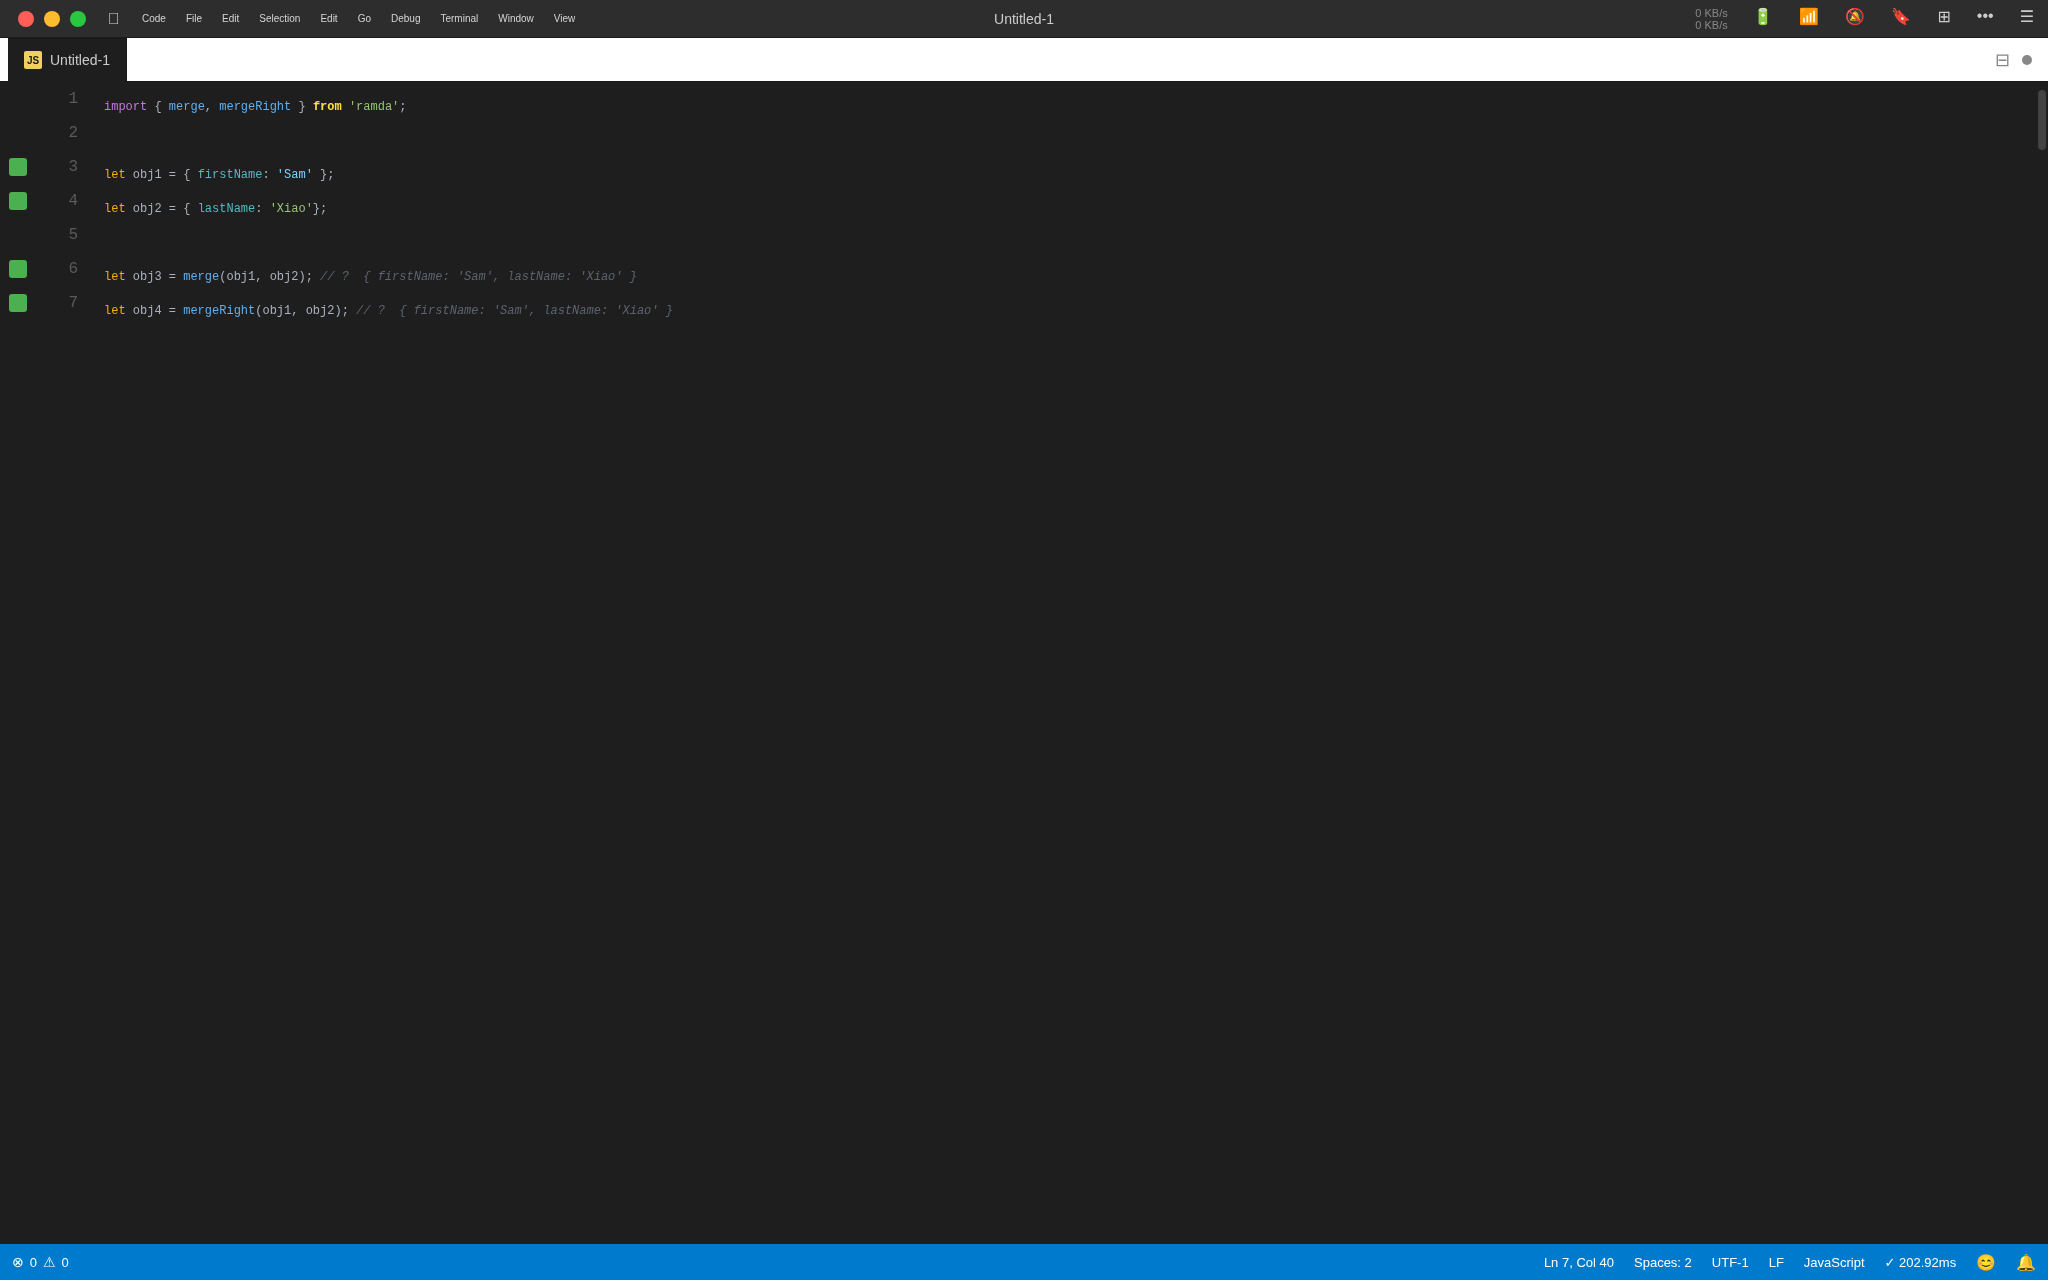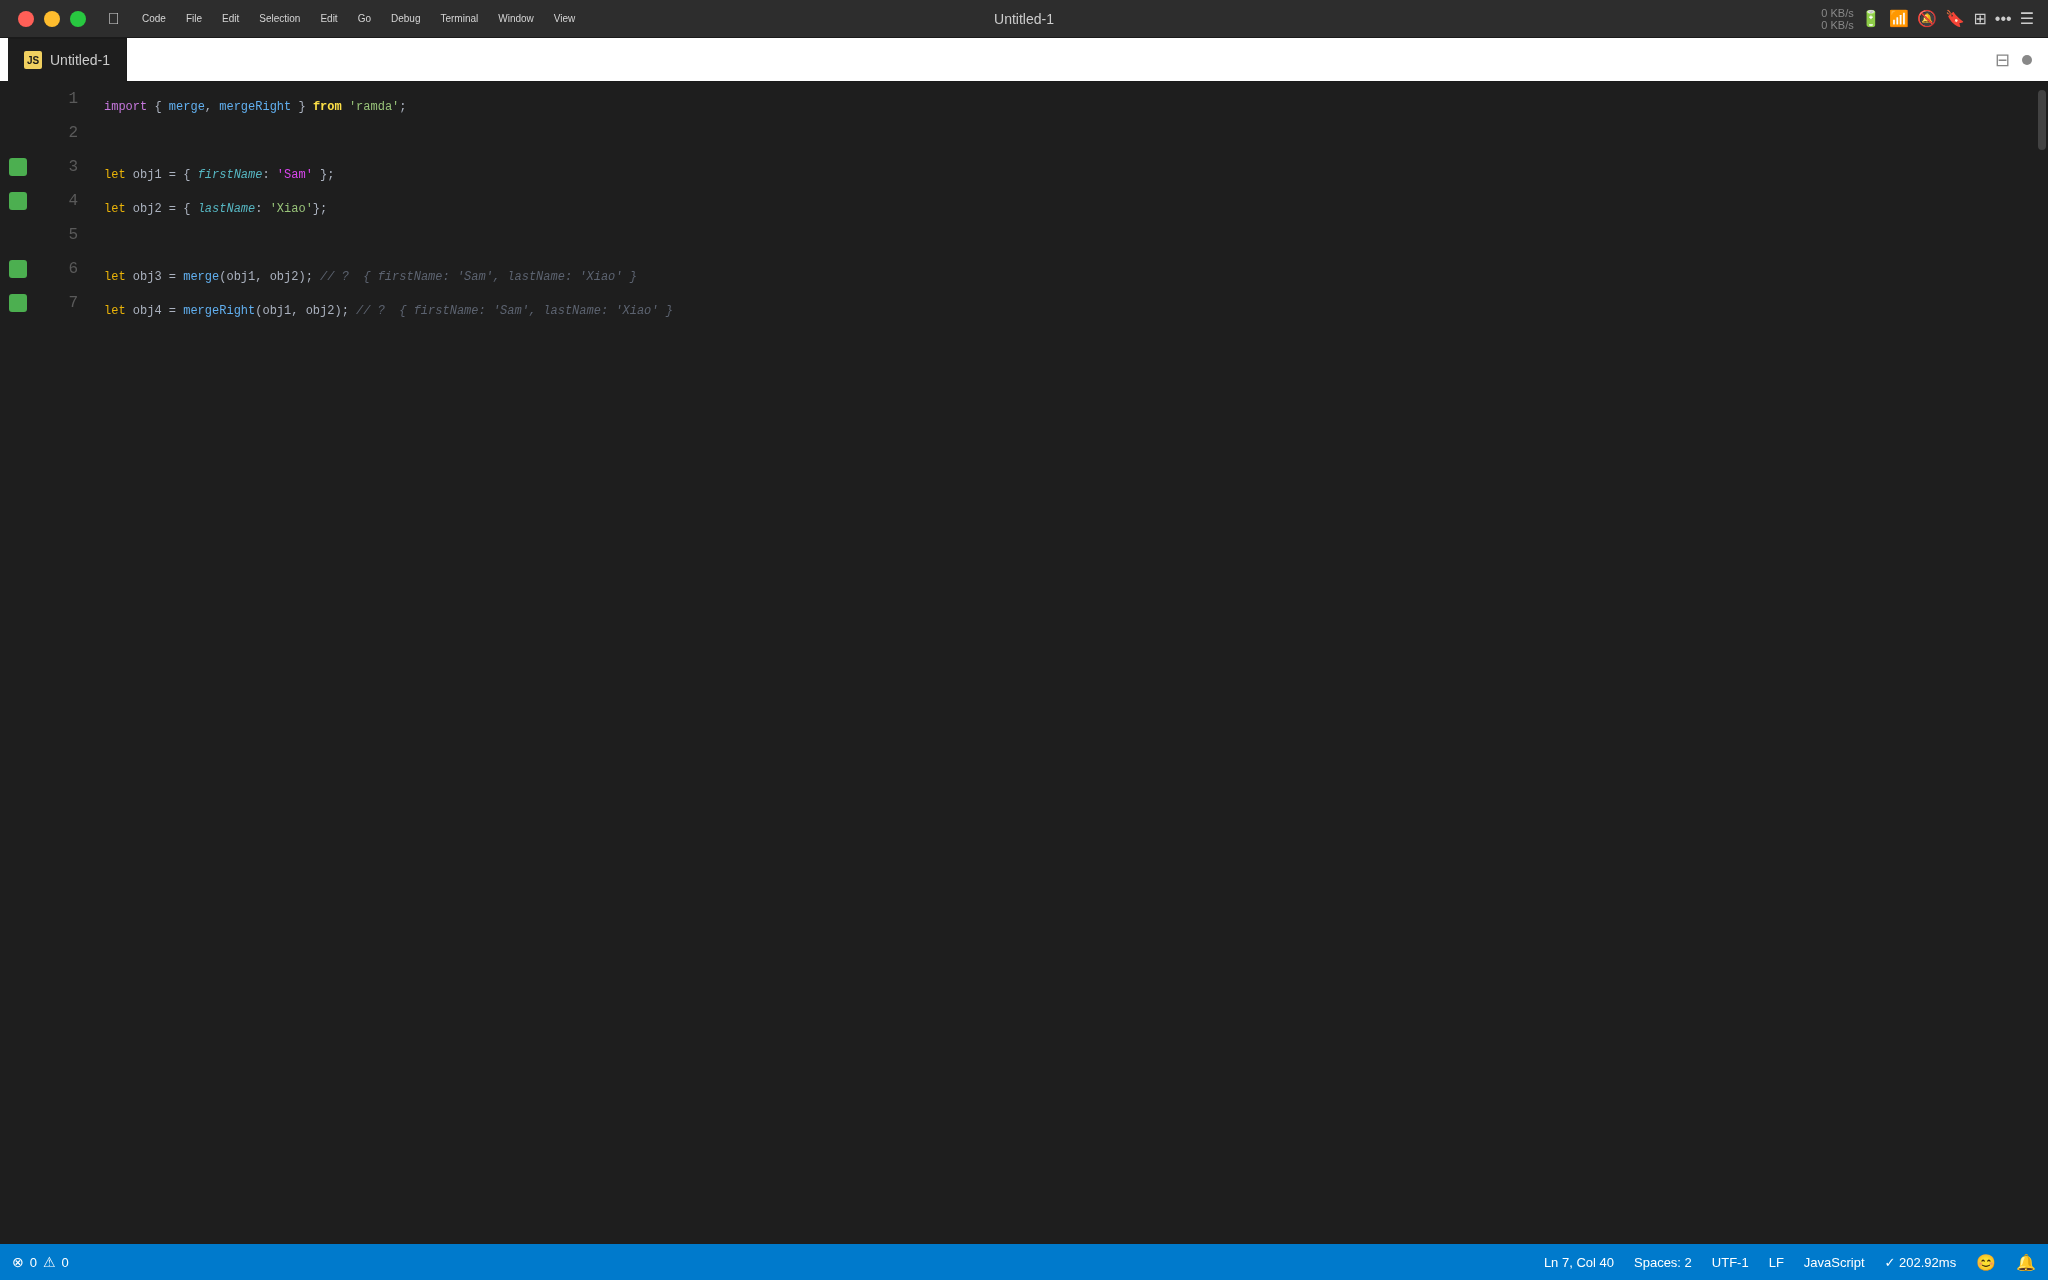"0 KB/s" .titlebar-right { align-items: center -> flex-start; gap: 8px -> 26px }
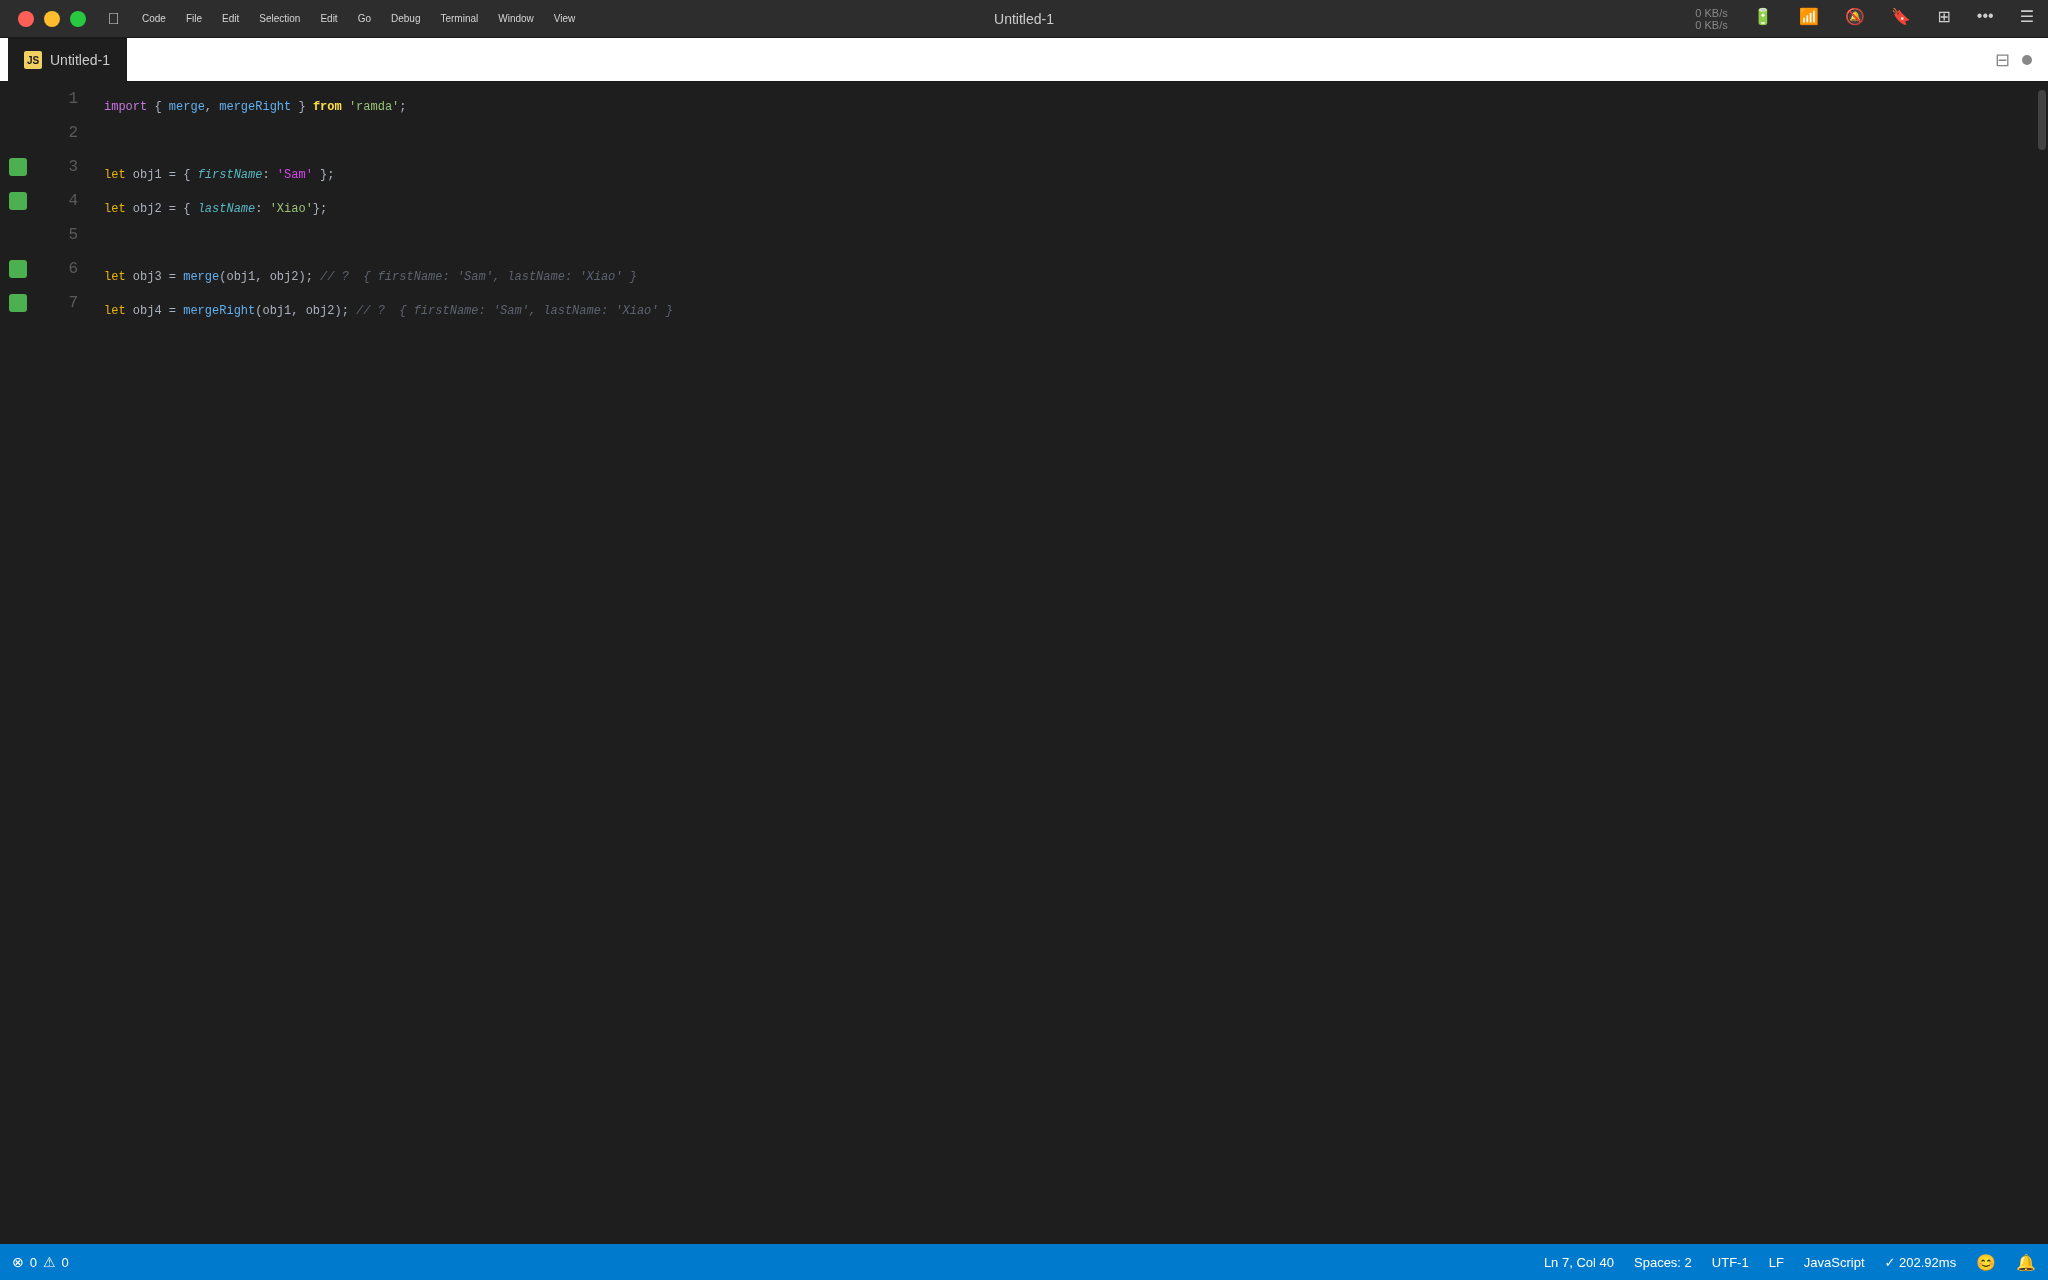"firstName" .obj-key { font-style: italic -> none }
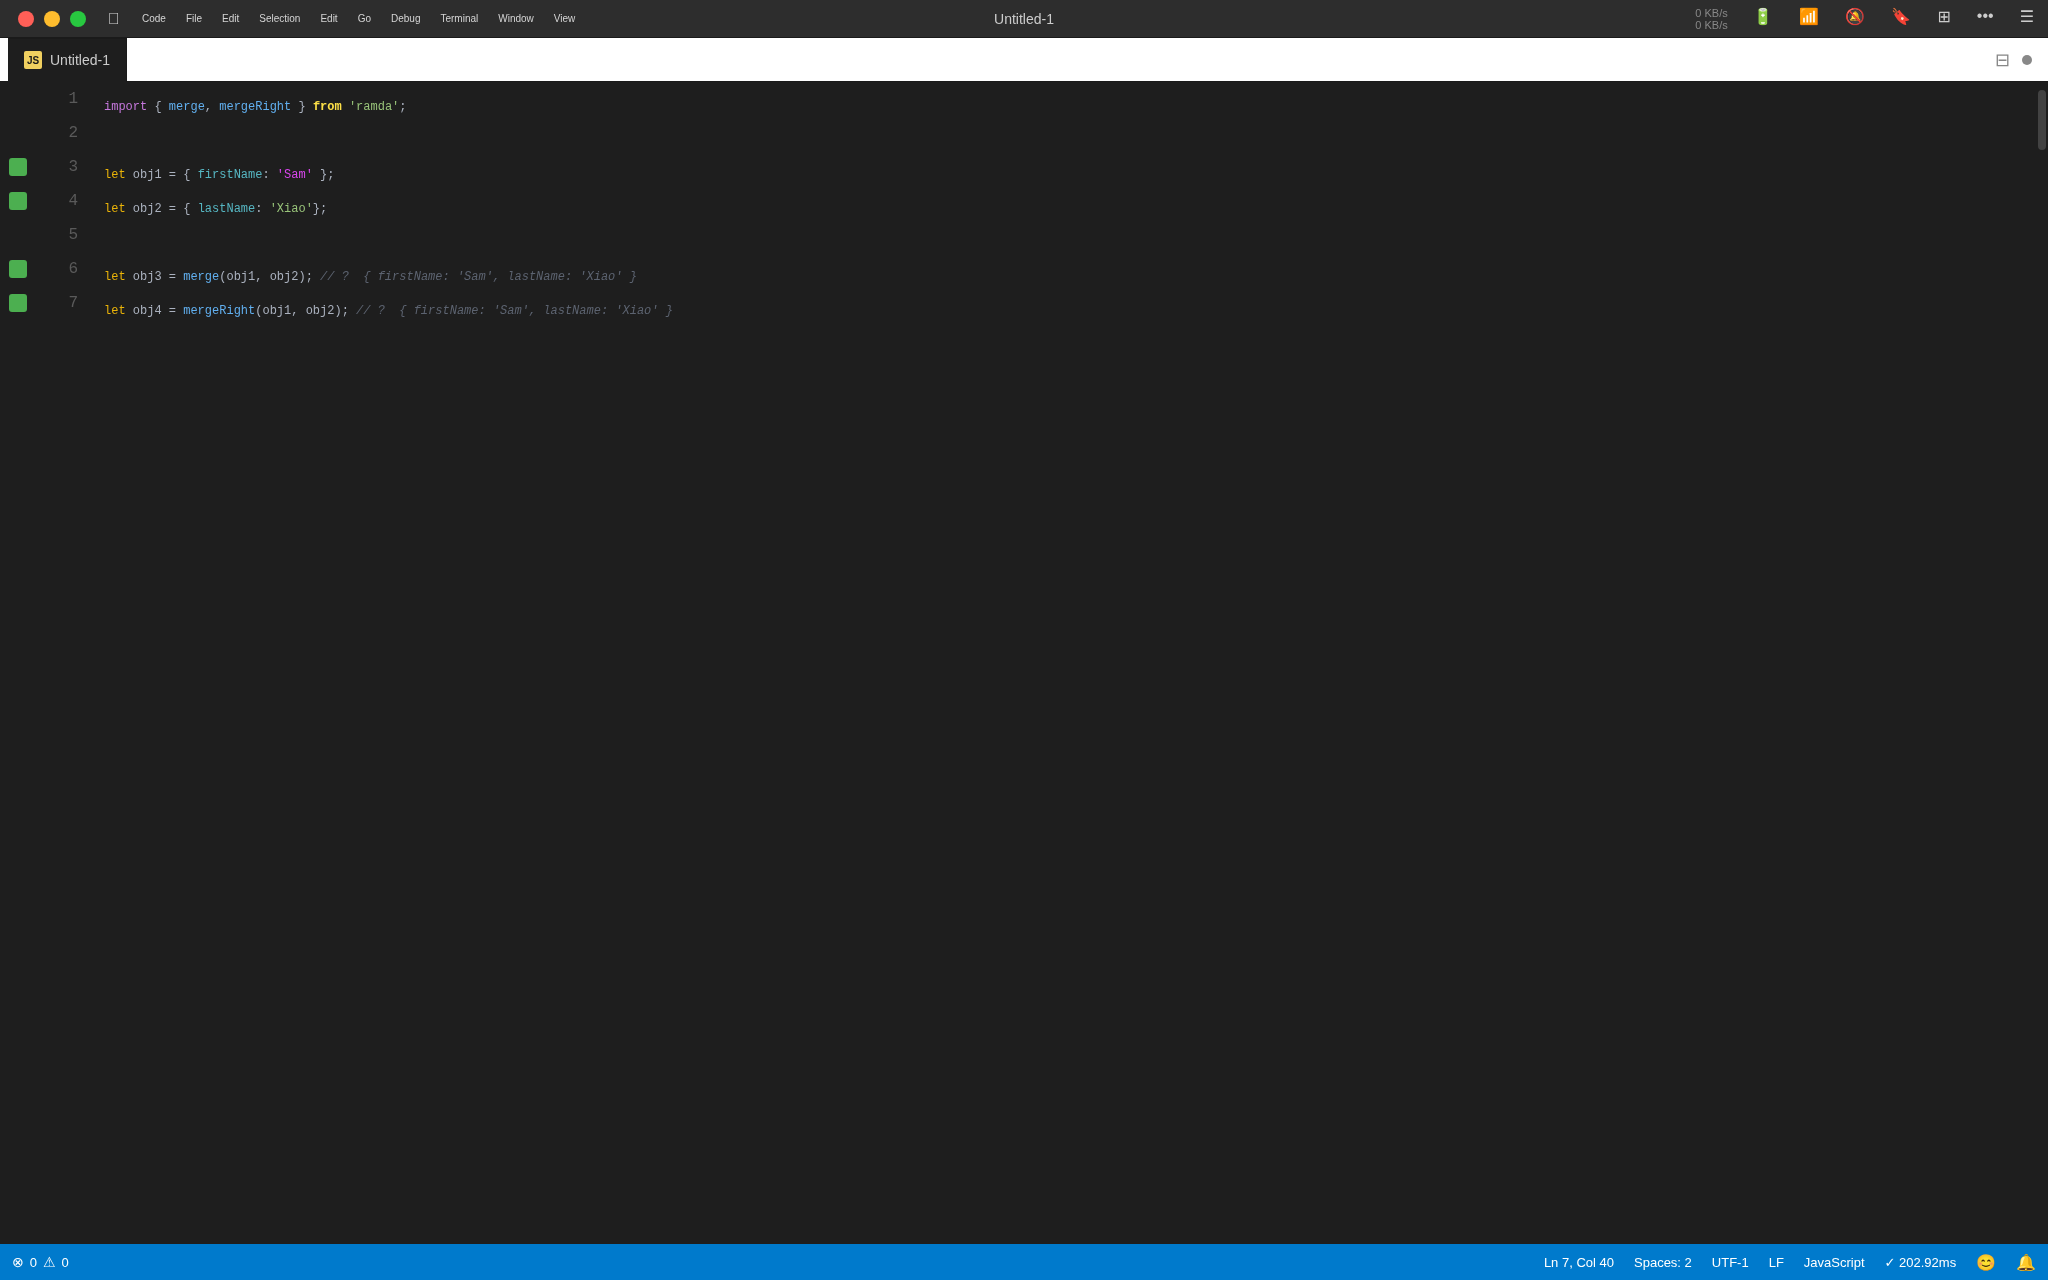"'Sam'" .sam-str { color: #d946ef -> #7dd3fc }
